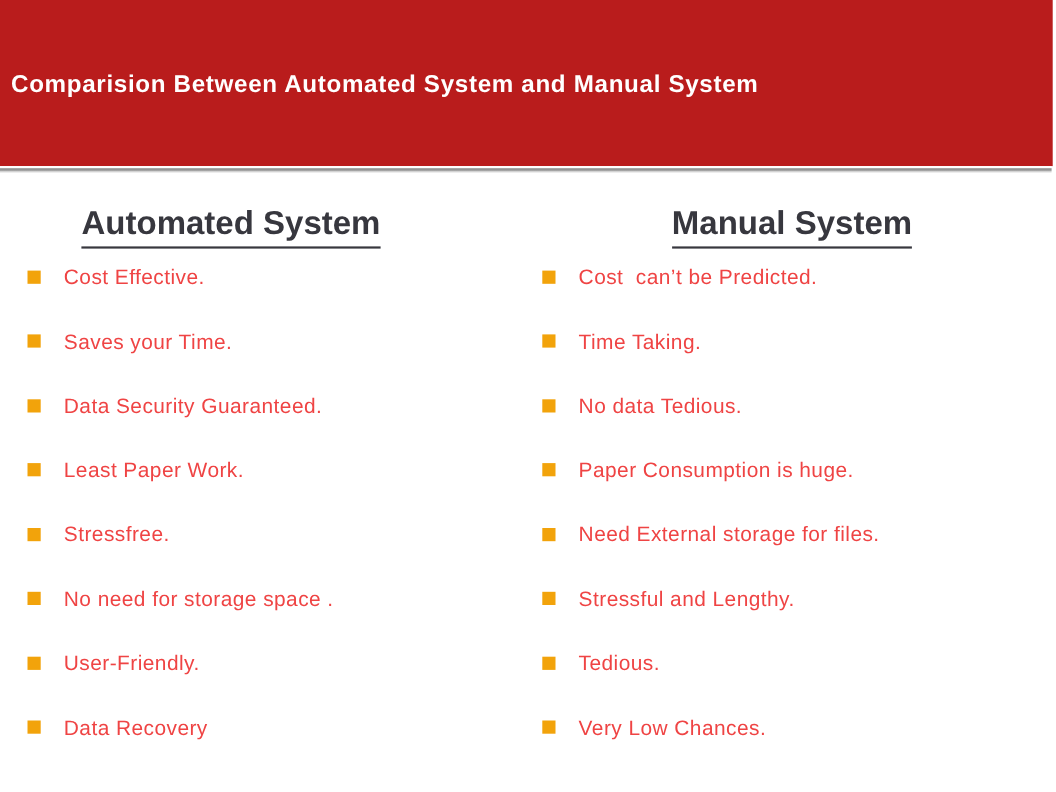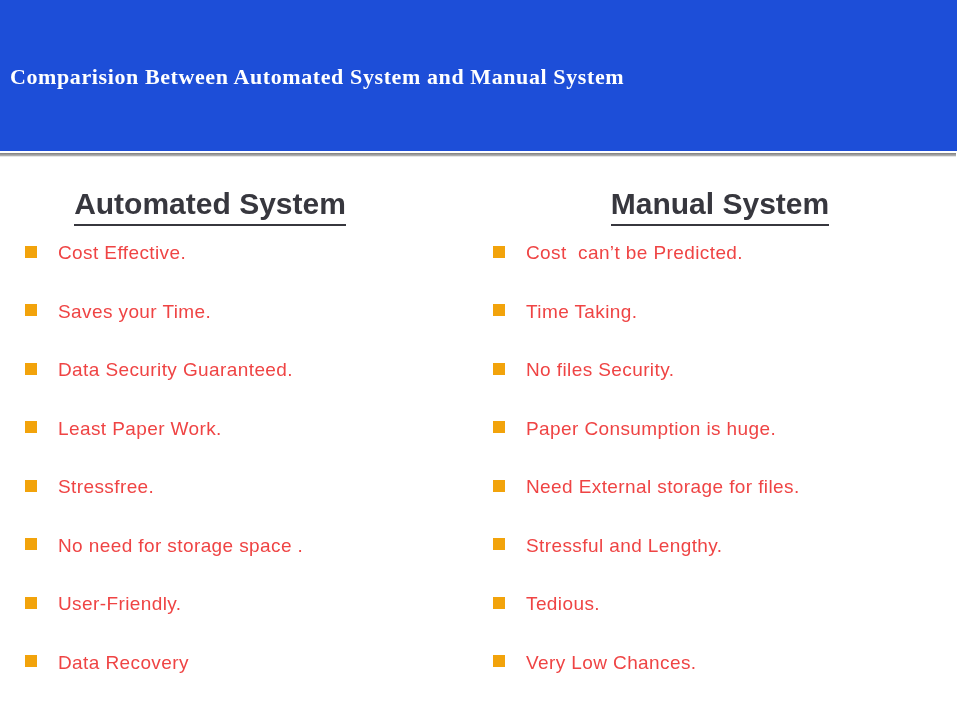"Comparision Between Automated System and" .header-band { background: #1d4ed8 -> #b91c1c; font-family: Liberation Serif, serif -> none }
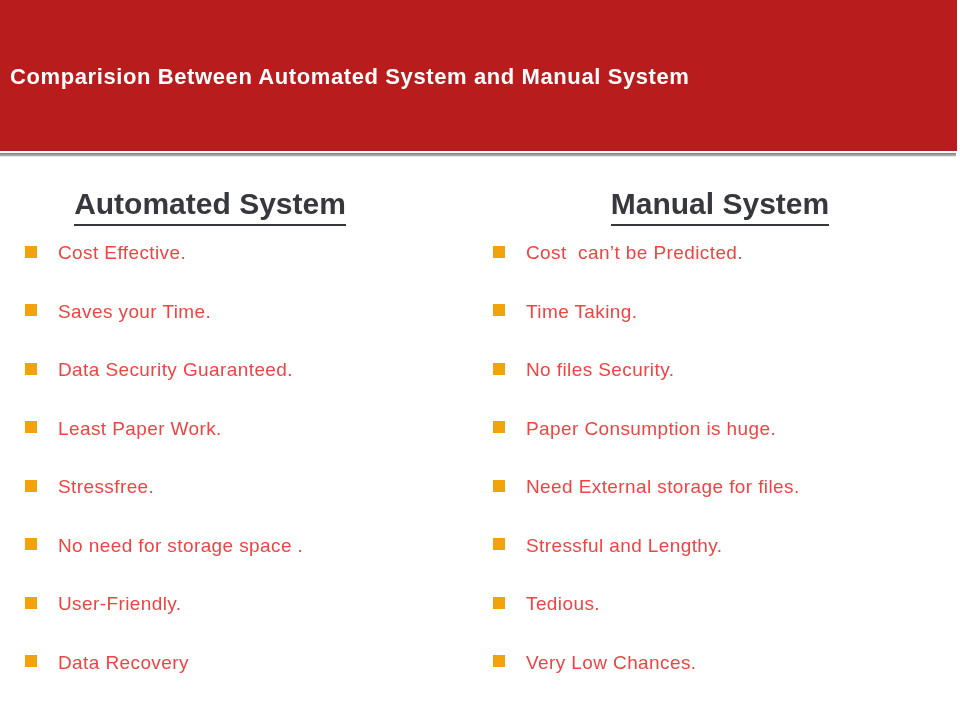"No files Security." span.item-text { text: files Security -> data Tedious }
